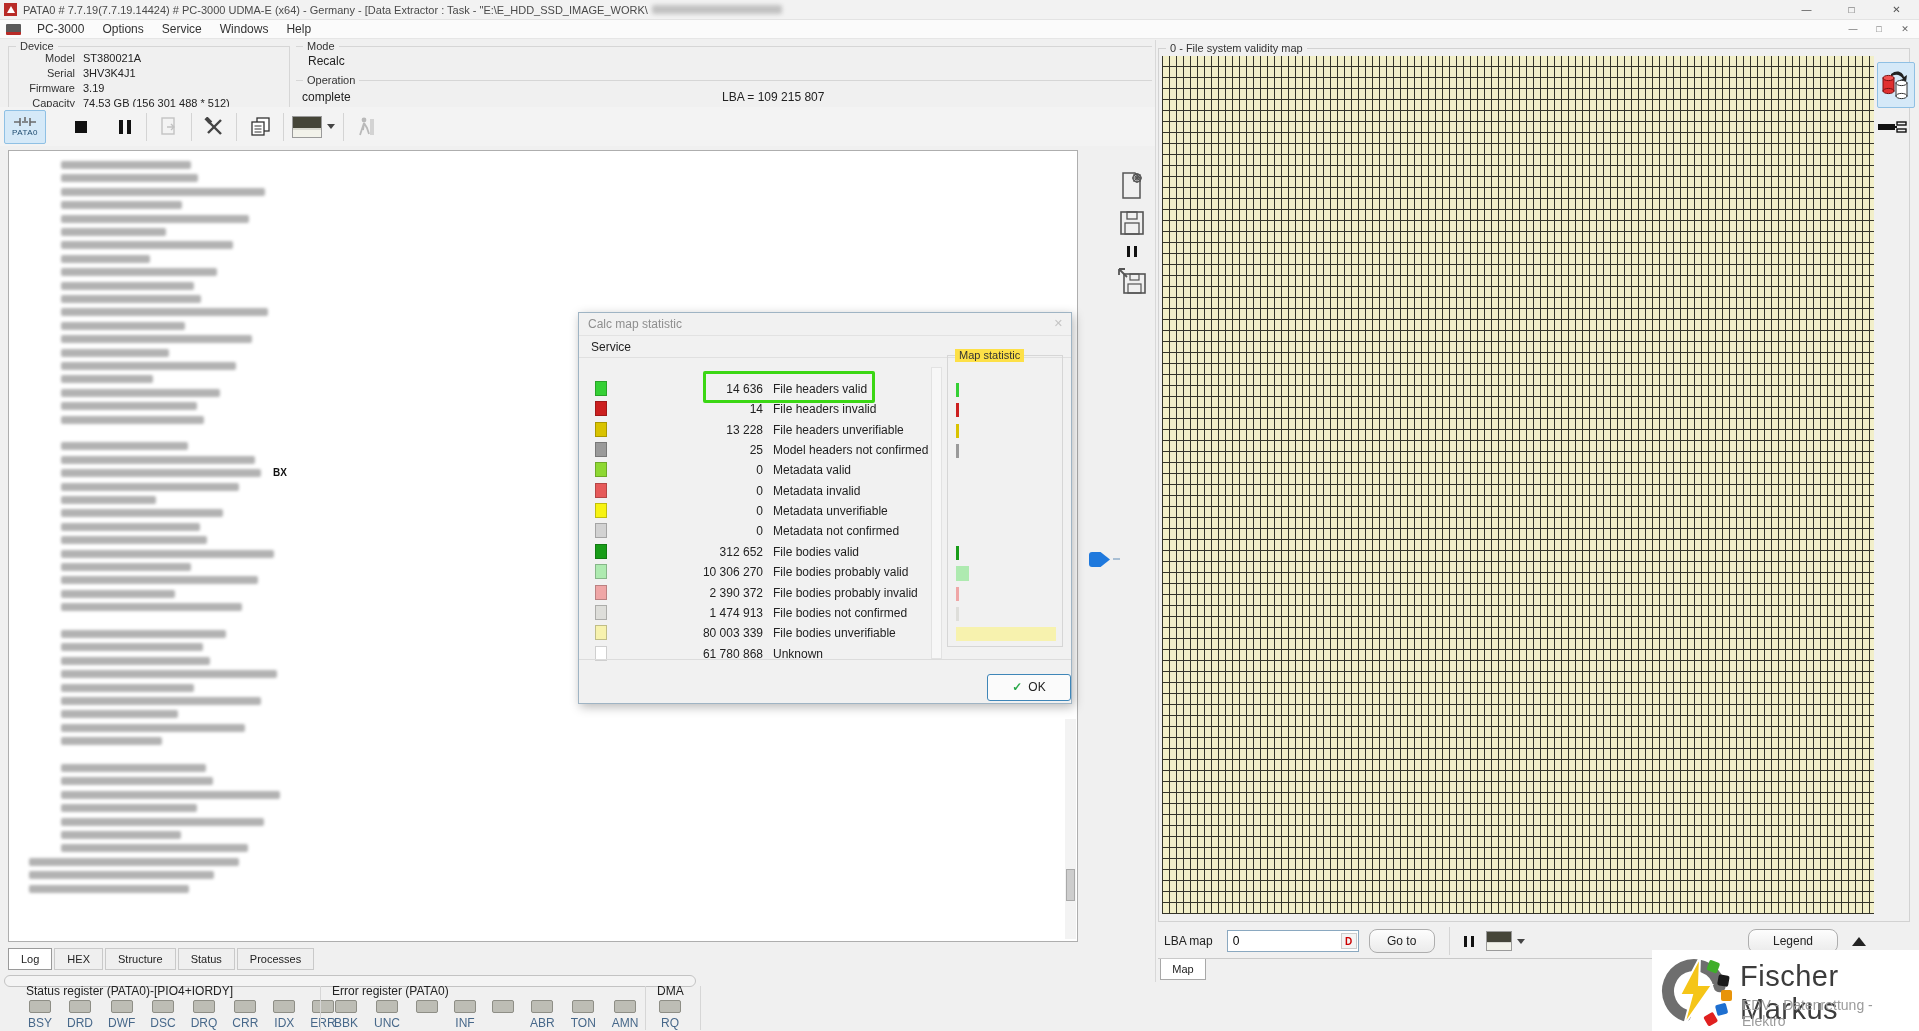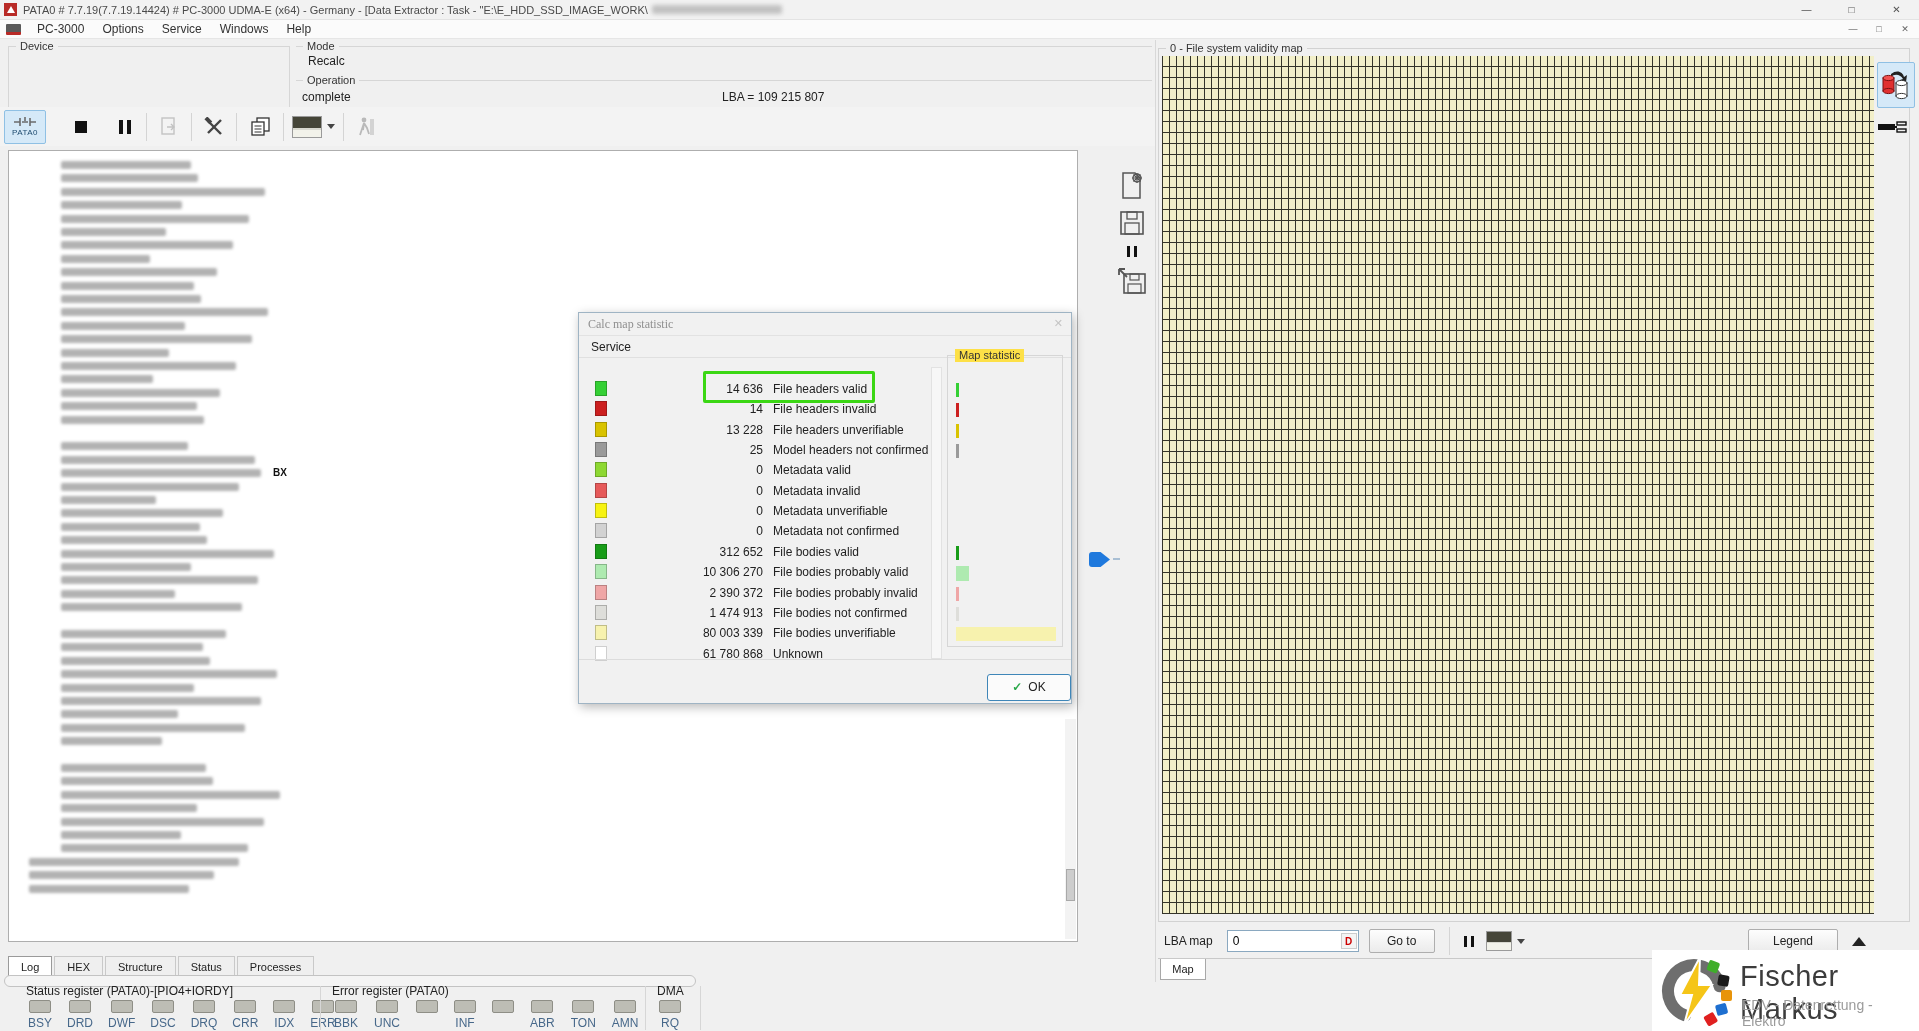"Model" div { html: none -> <div> <div> <span>Model</span> <span>ST380021A</span> </div> <div> <span>Serial</span> <span>3HV3K4J1</span> </div> <div> <span>Firmware</span> <span>3.19</span> </div> <div> <span>Capacity</span> <span>74,53 GB (156 301 488 * 512)</span> </div> </div> }
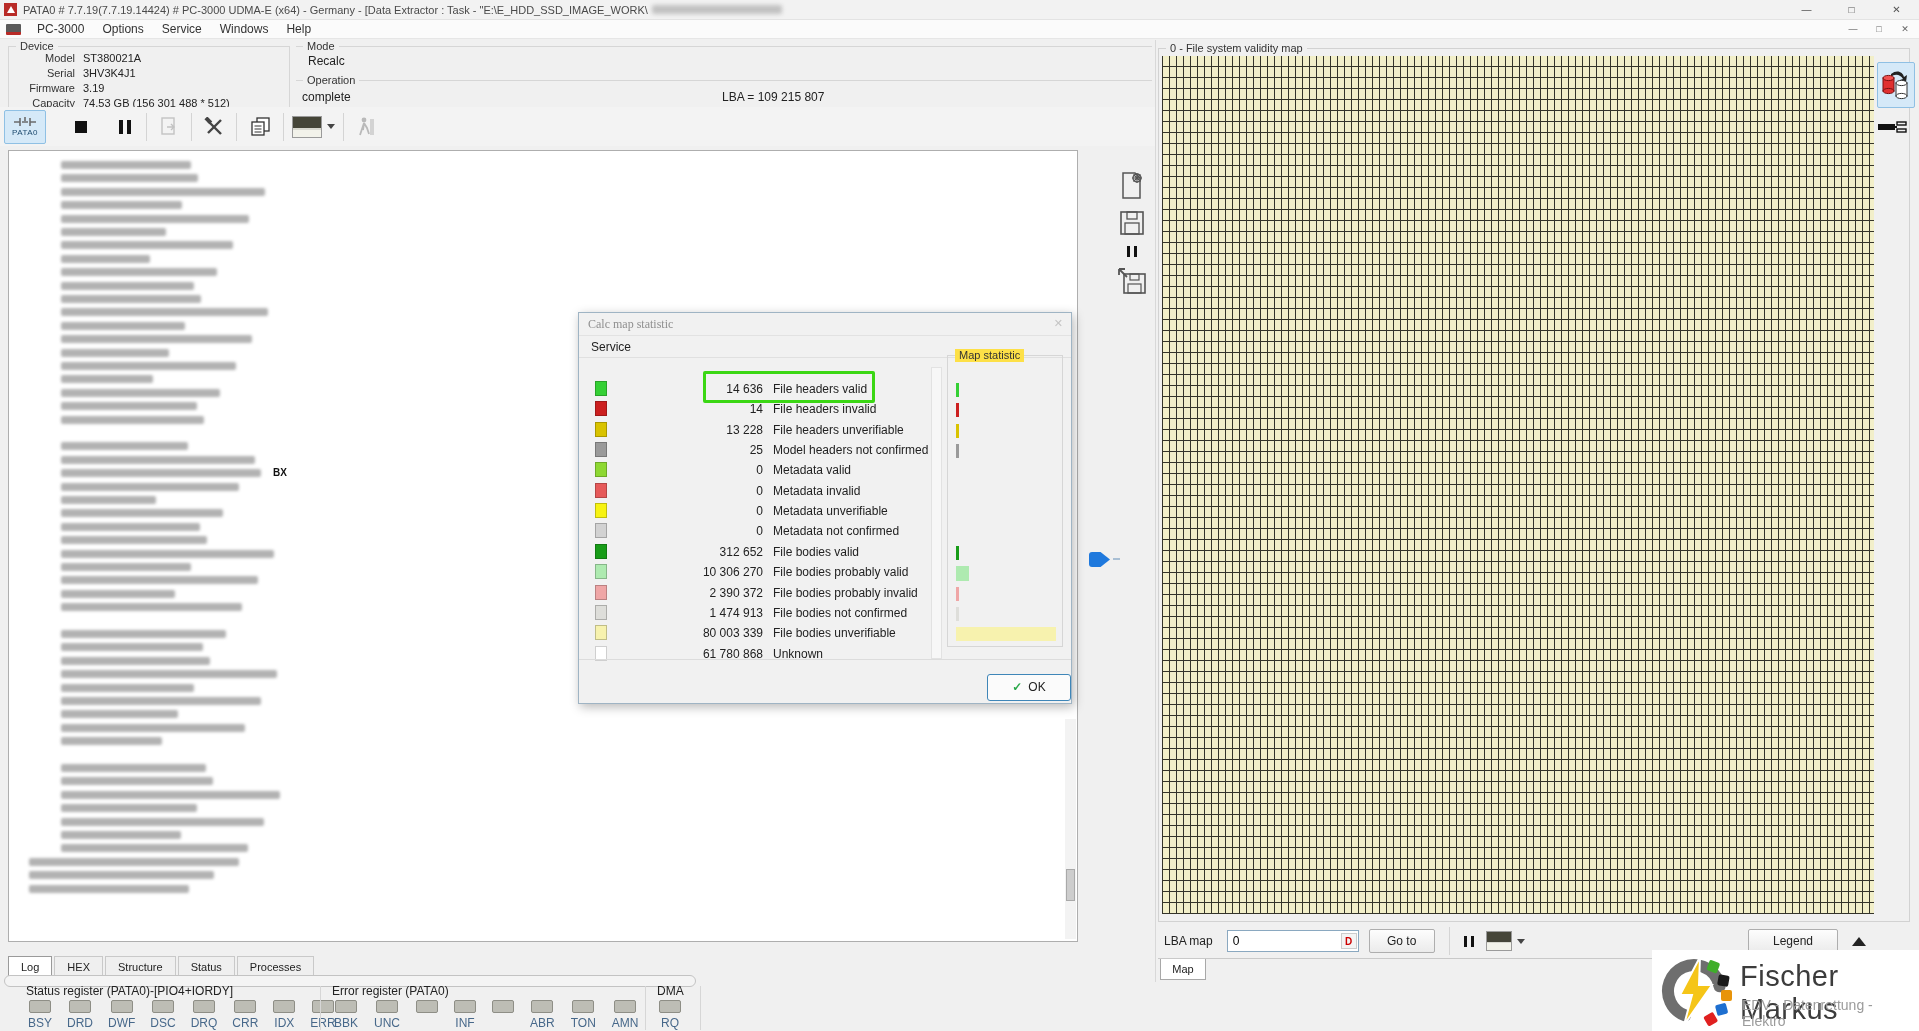"Calc map statistic" .dlg-title { font-family: Liberation Serif, serif -> none }
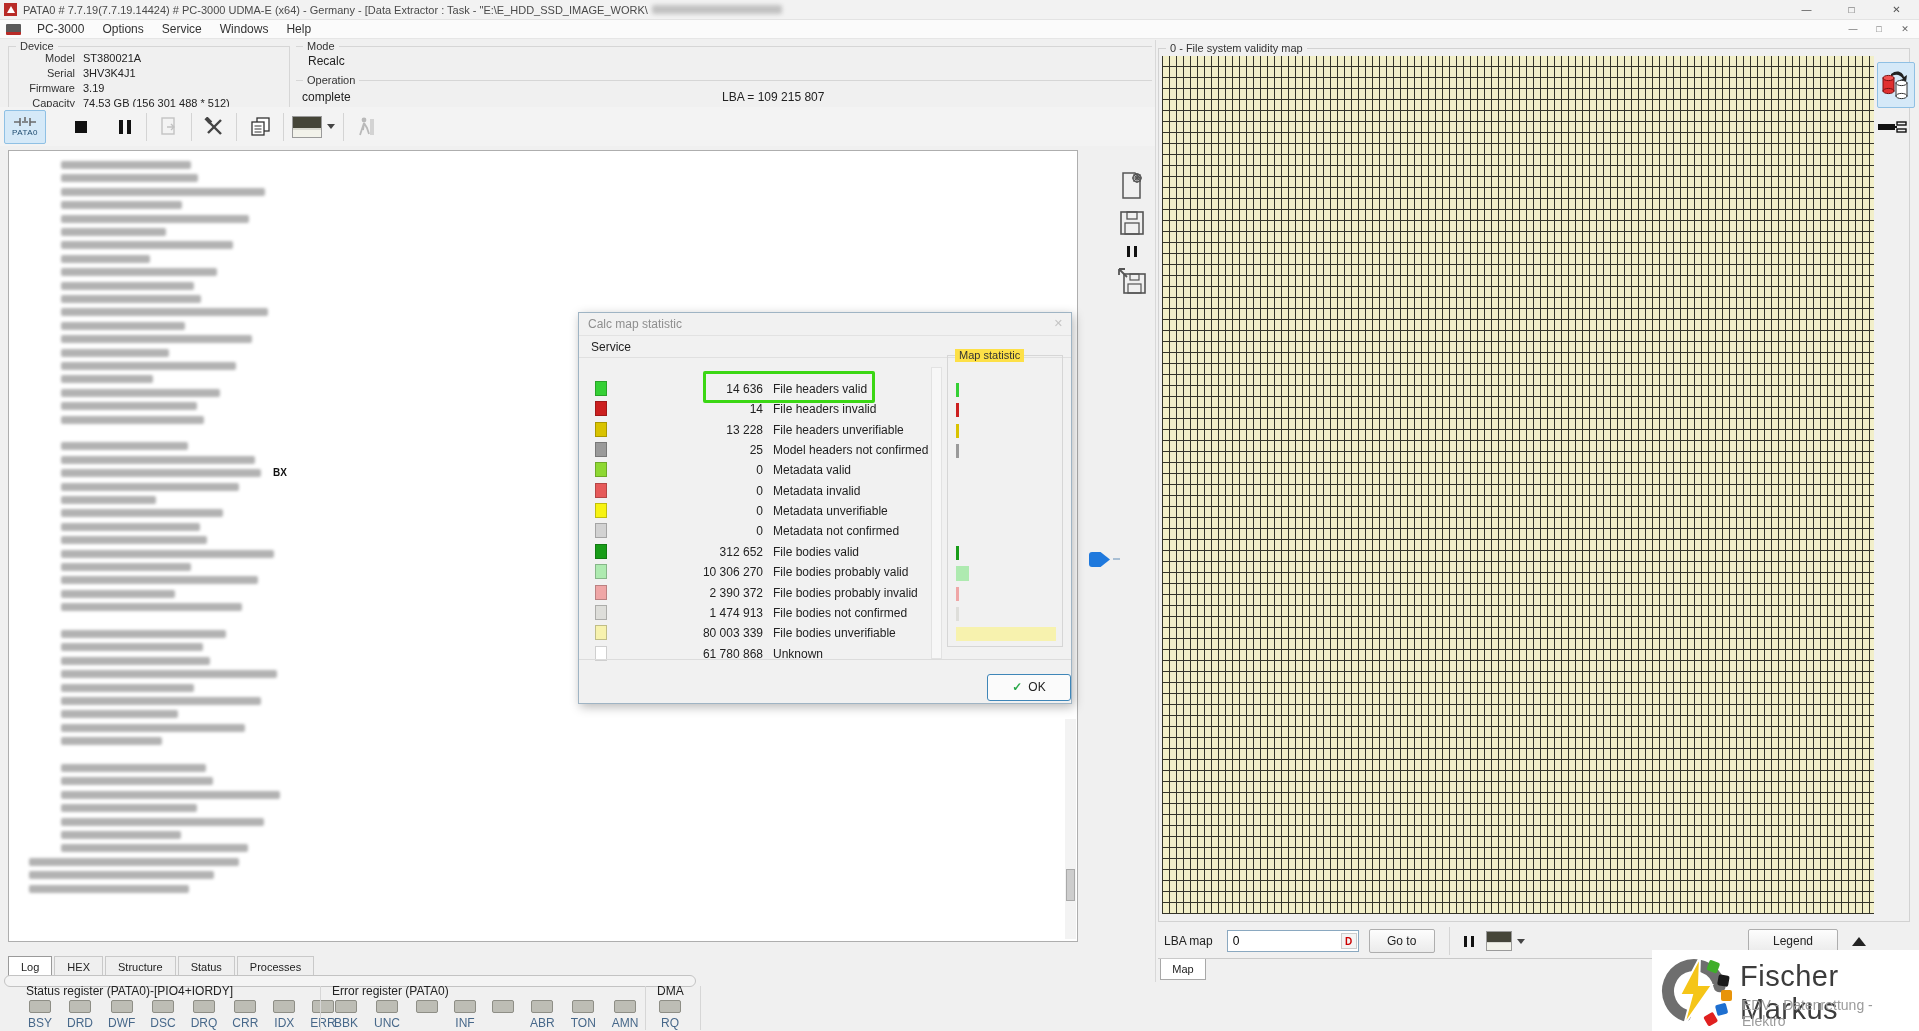"Go to" .btn { border-radius: 2px -> 8px }
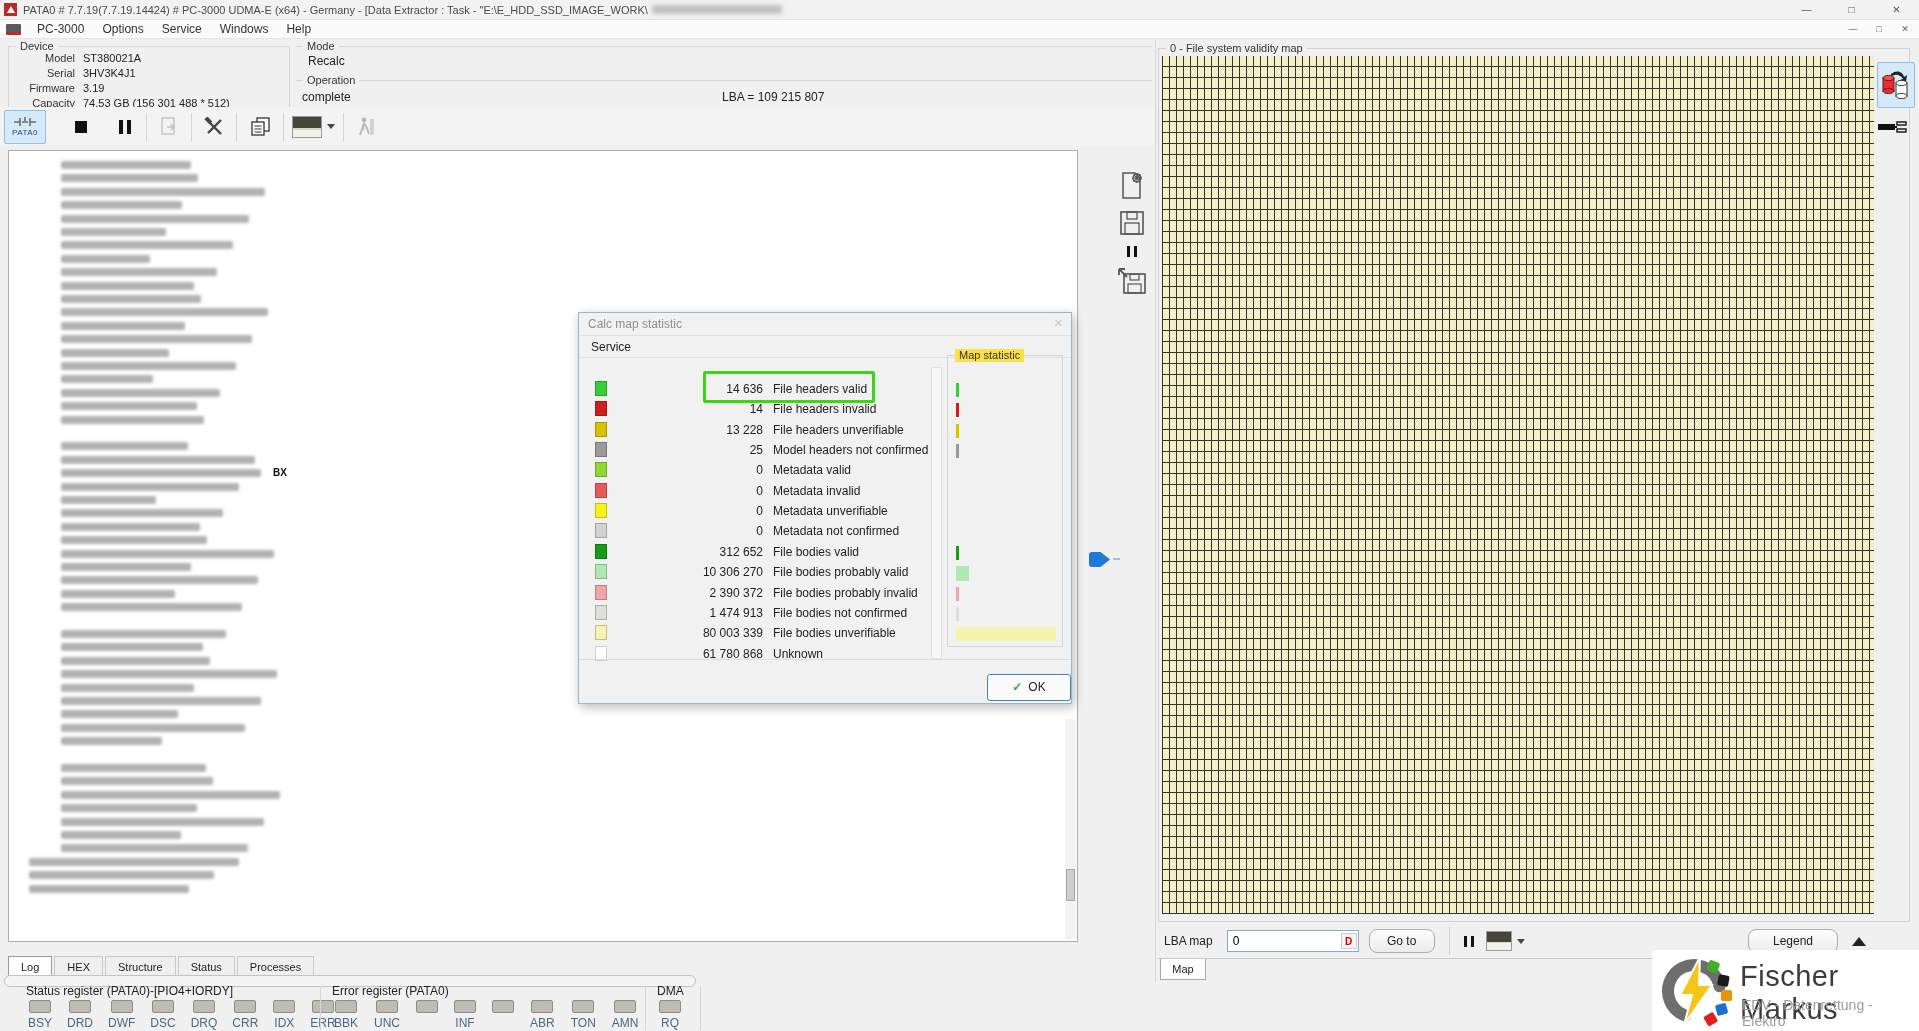"Log" .bottom-tabs { align-items: flex-end -> none }
